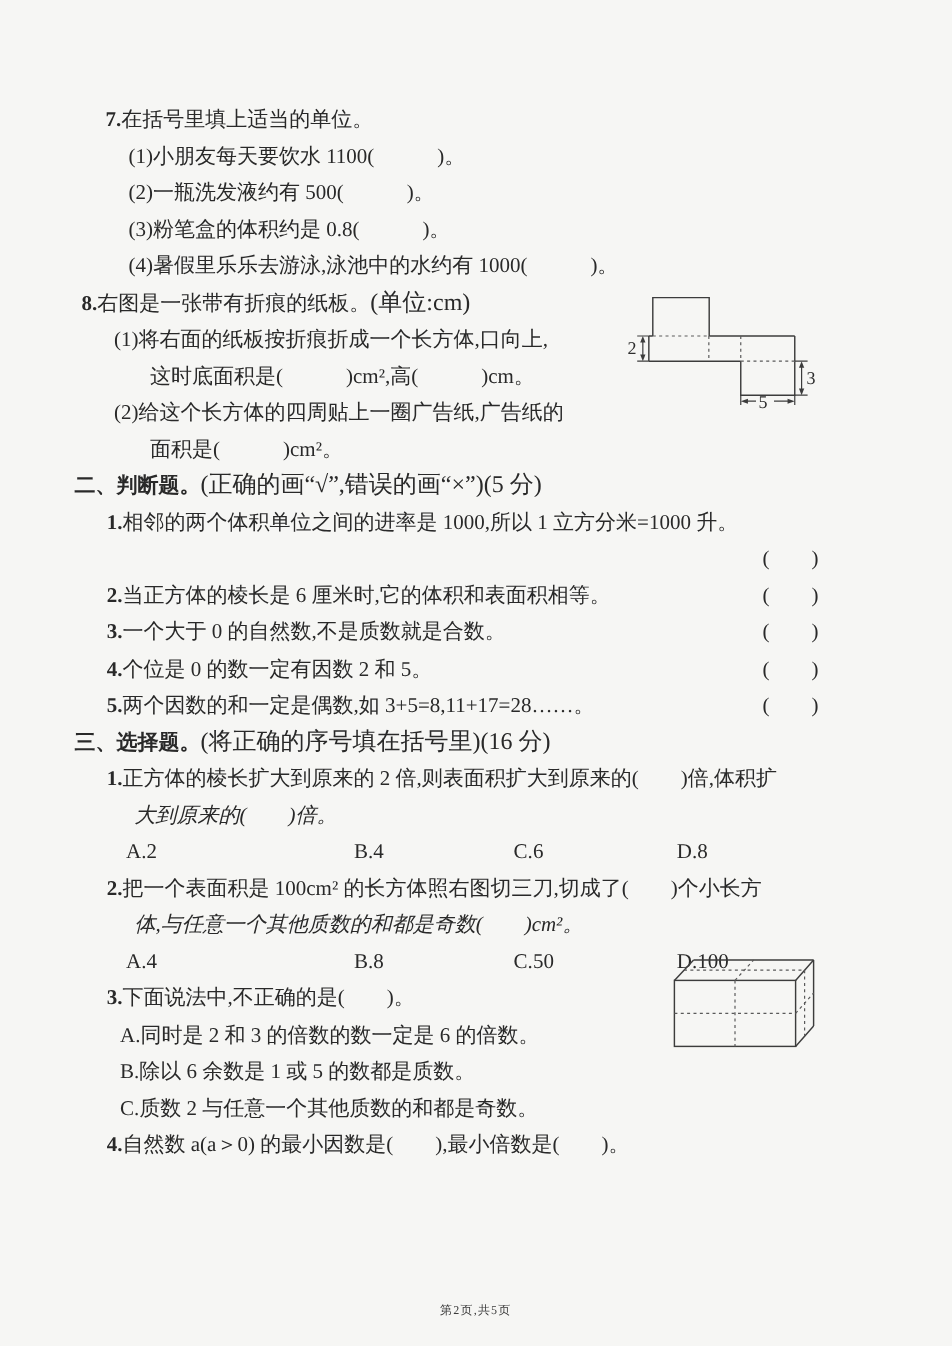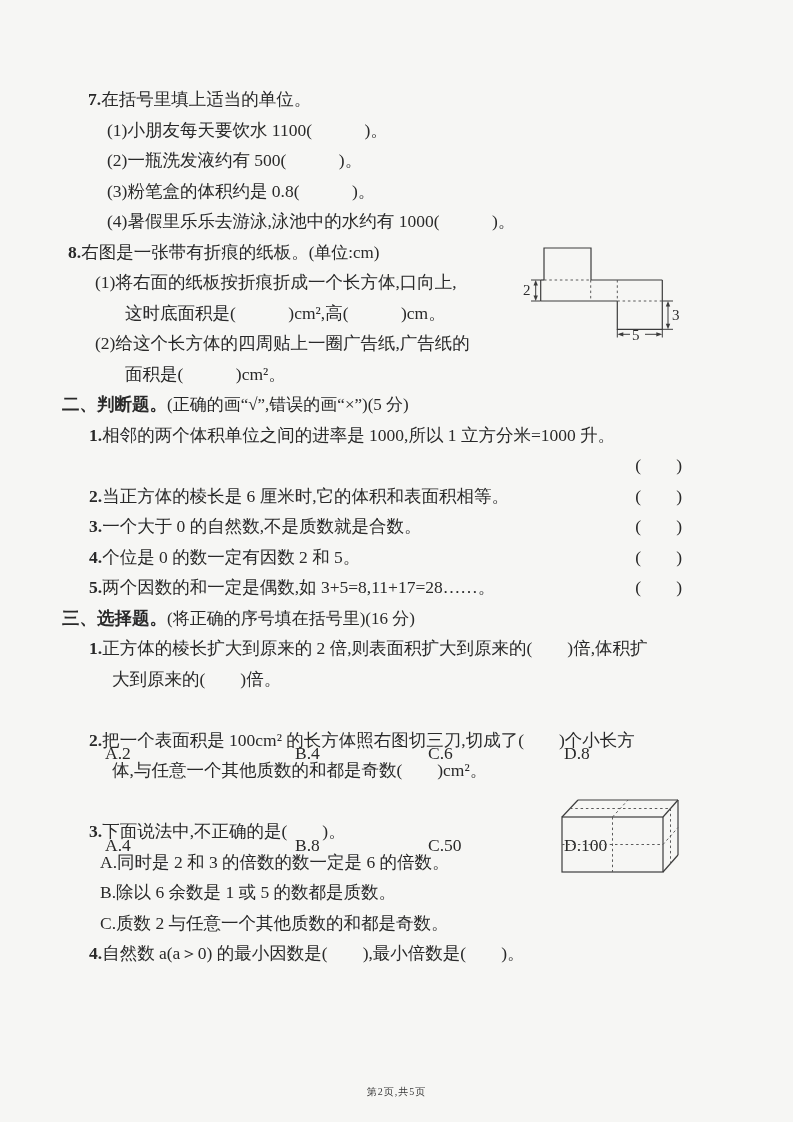"(单位:cm)" .note { font-size: 17px -> 20px }
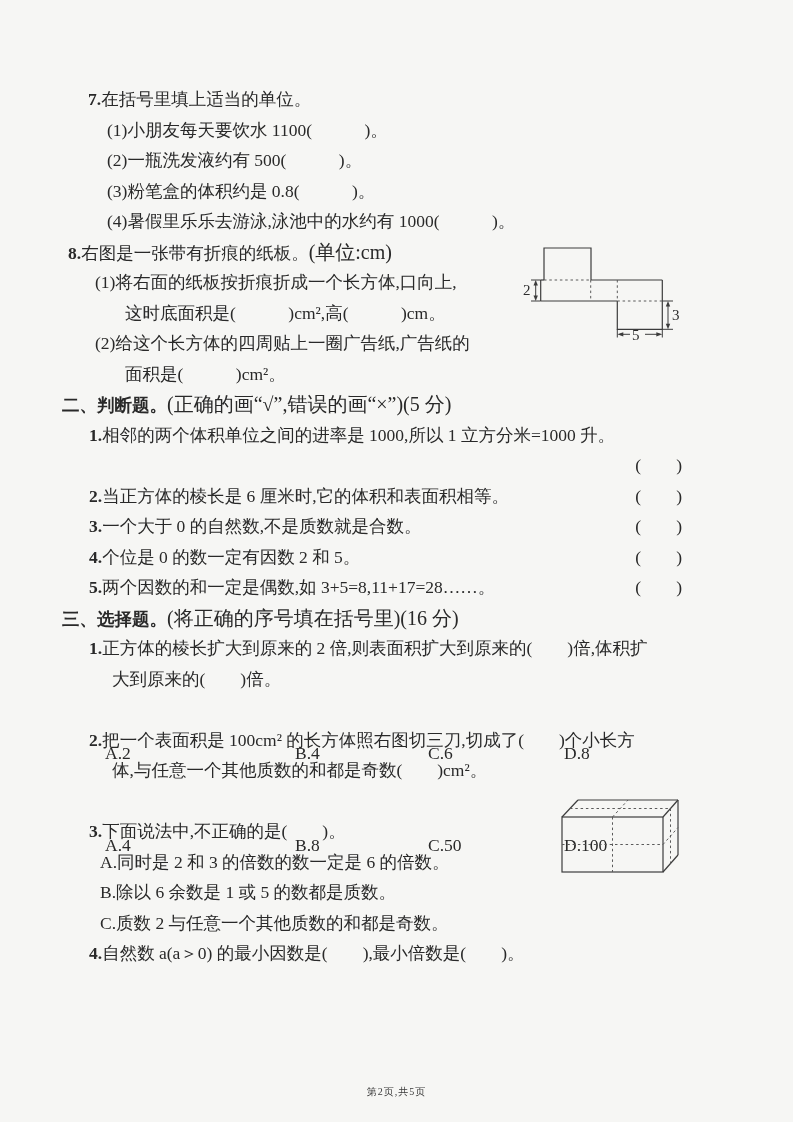"大到原来的( )倍。" .ind-cont { font-style: none -> italic }
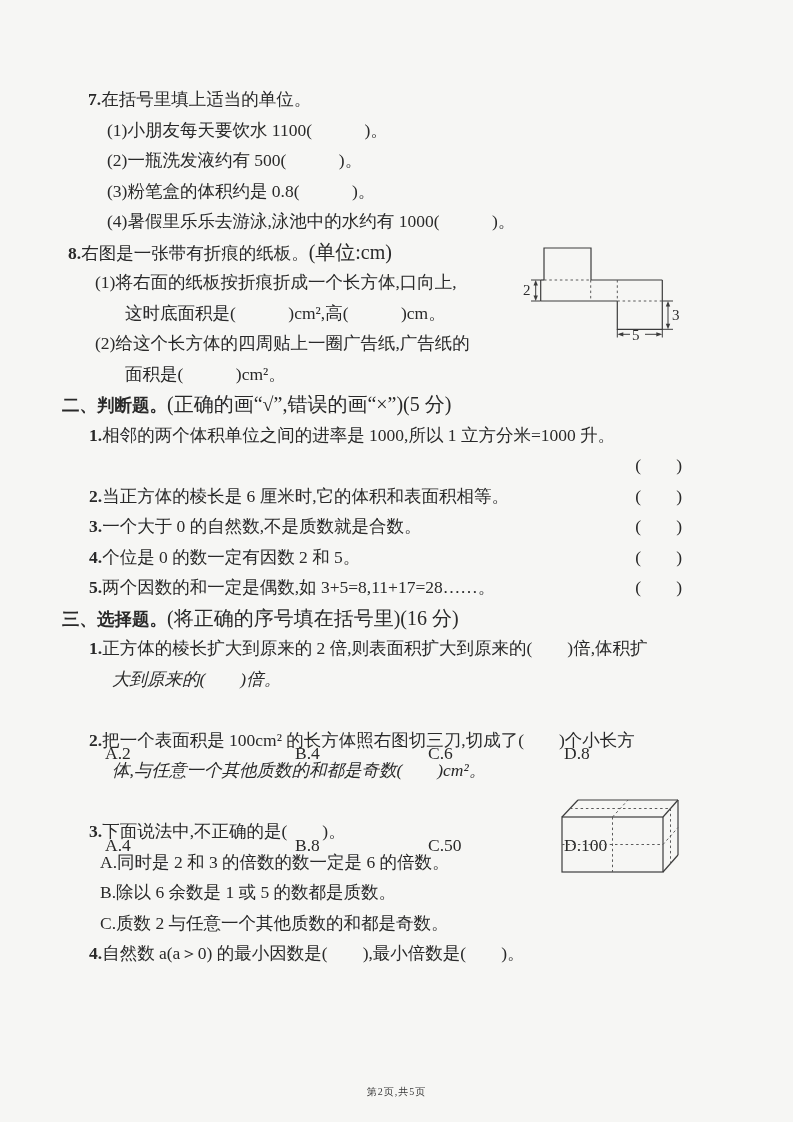"A.2" .w1 { margin-top: 44px -> none }
